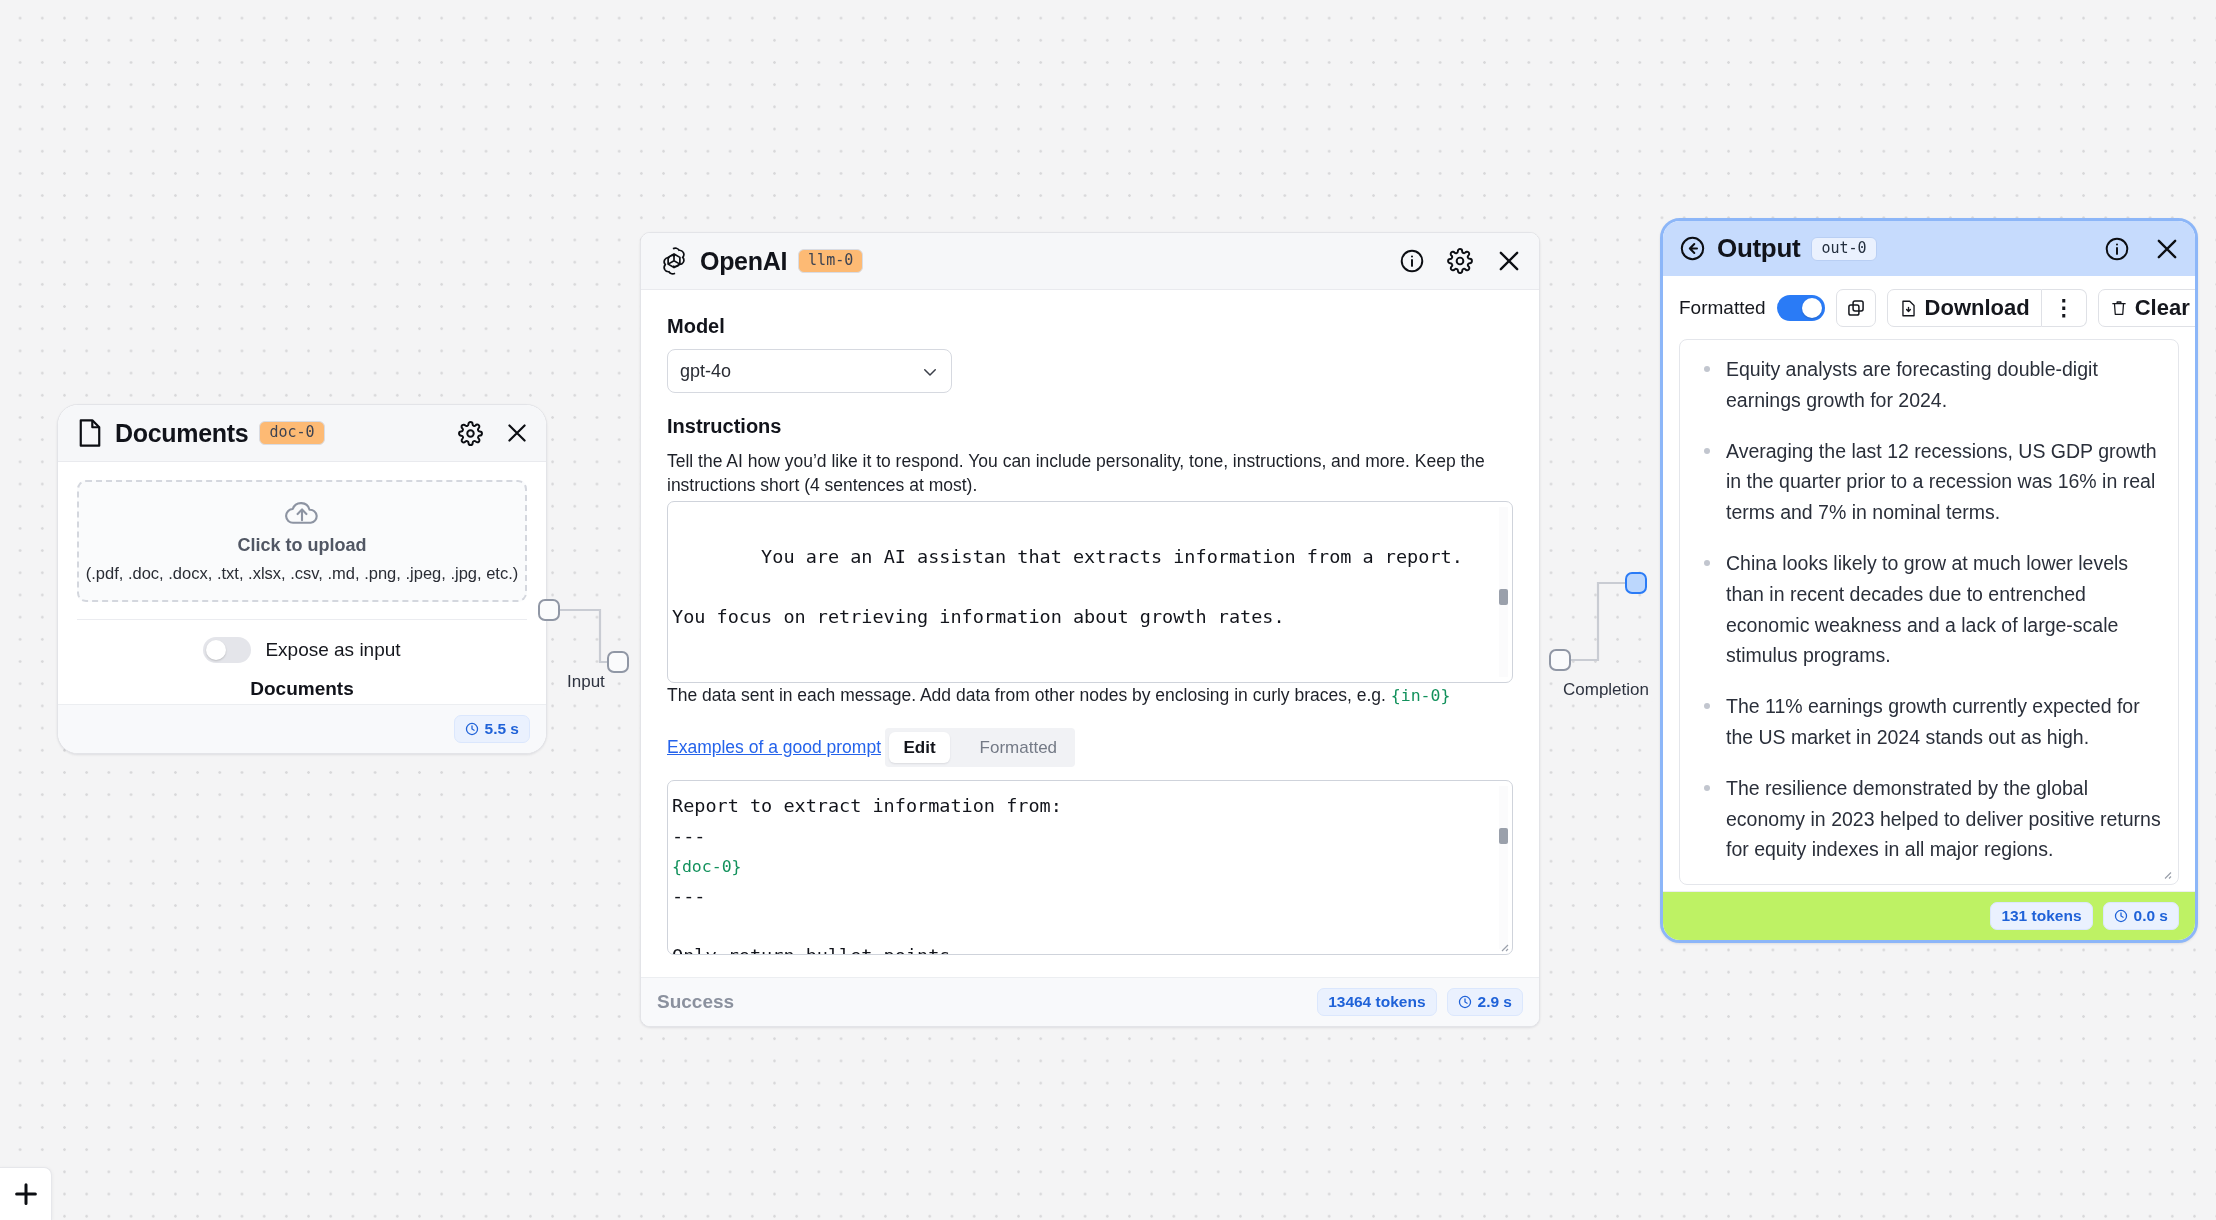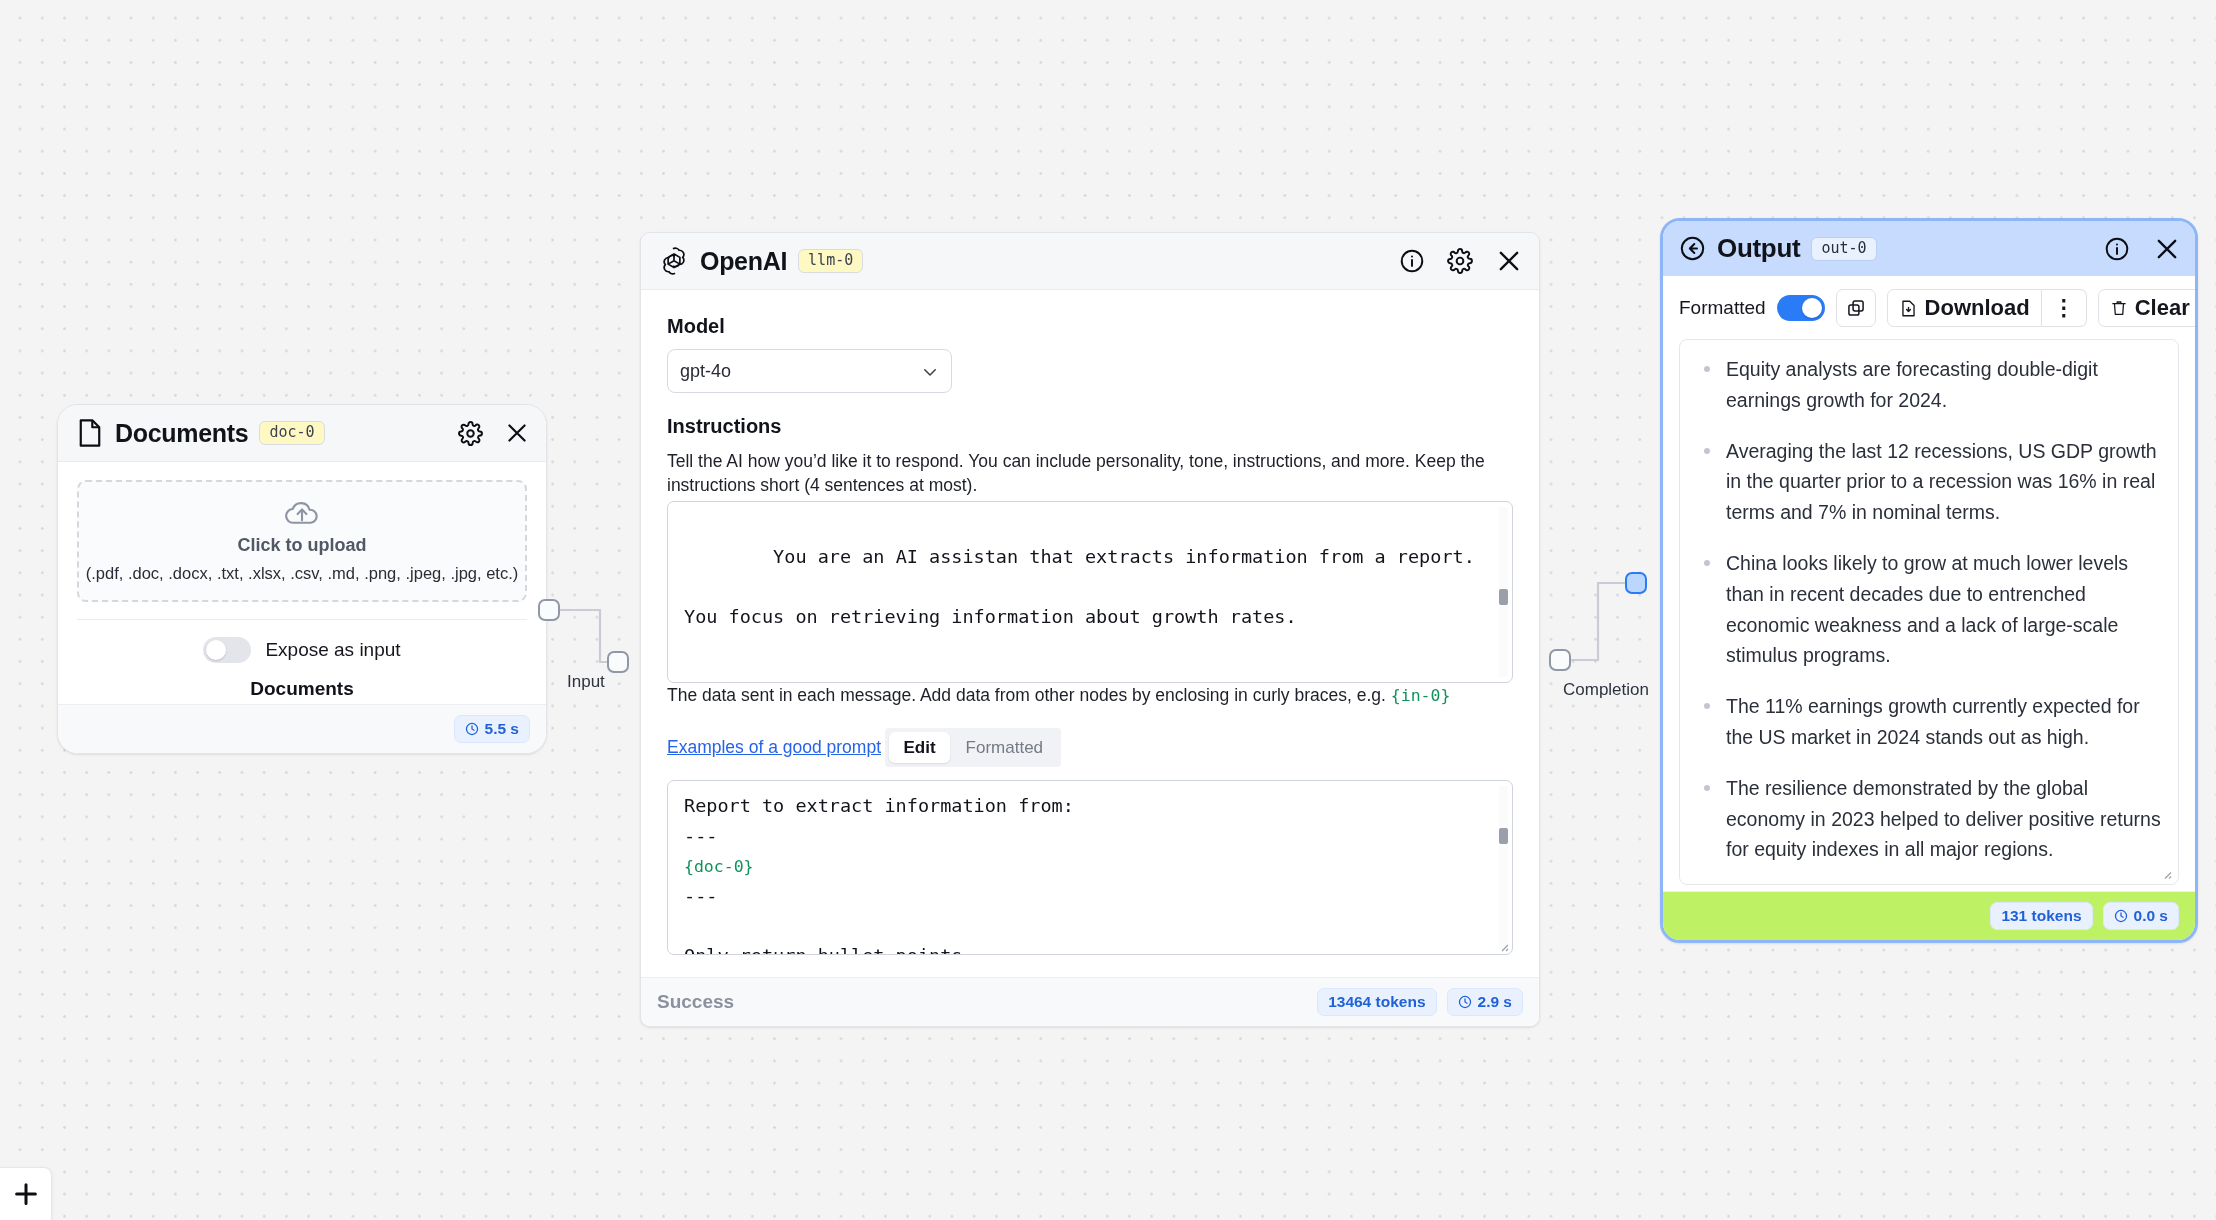"llm-0" .tag { background: #fef9c3 -> #fdba74 }
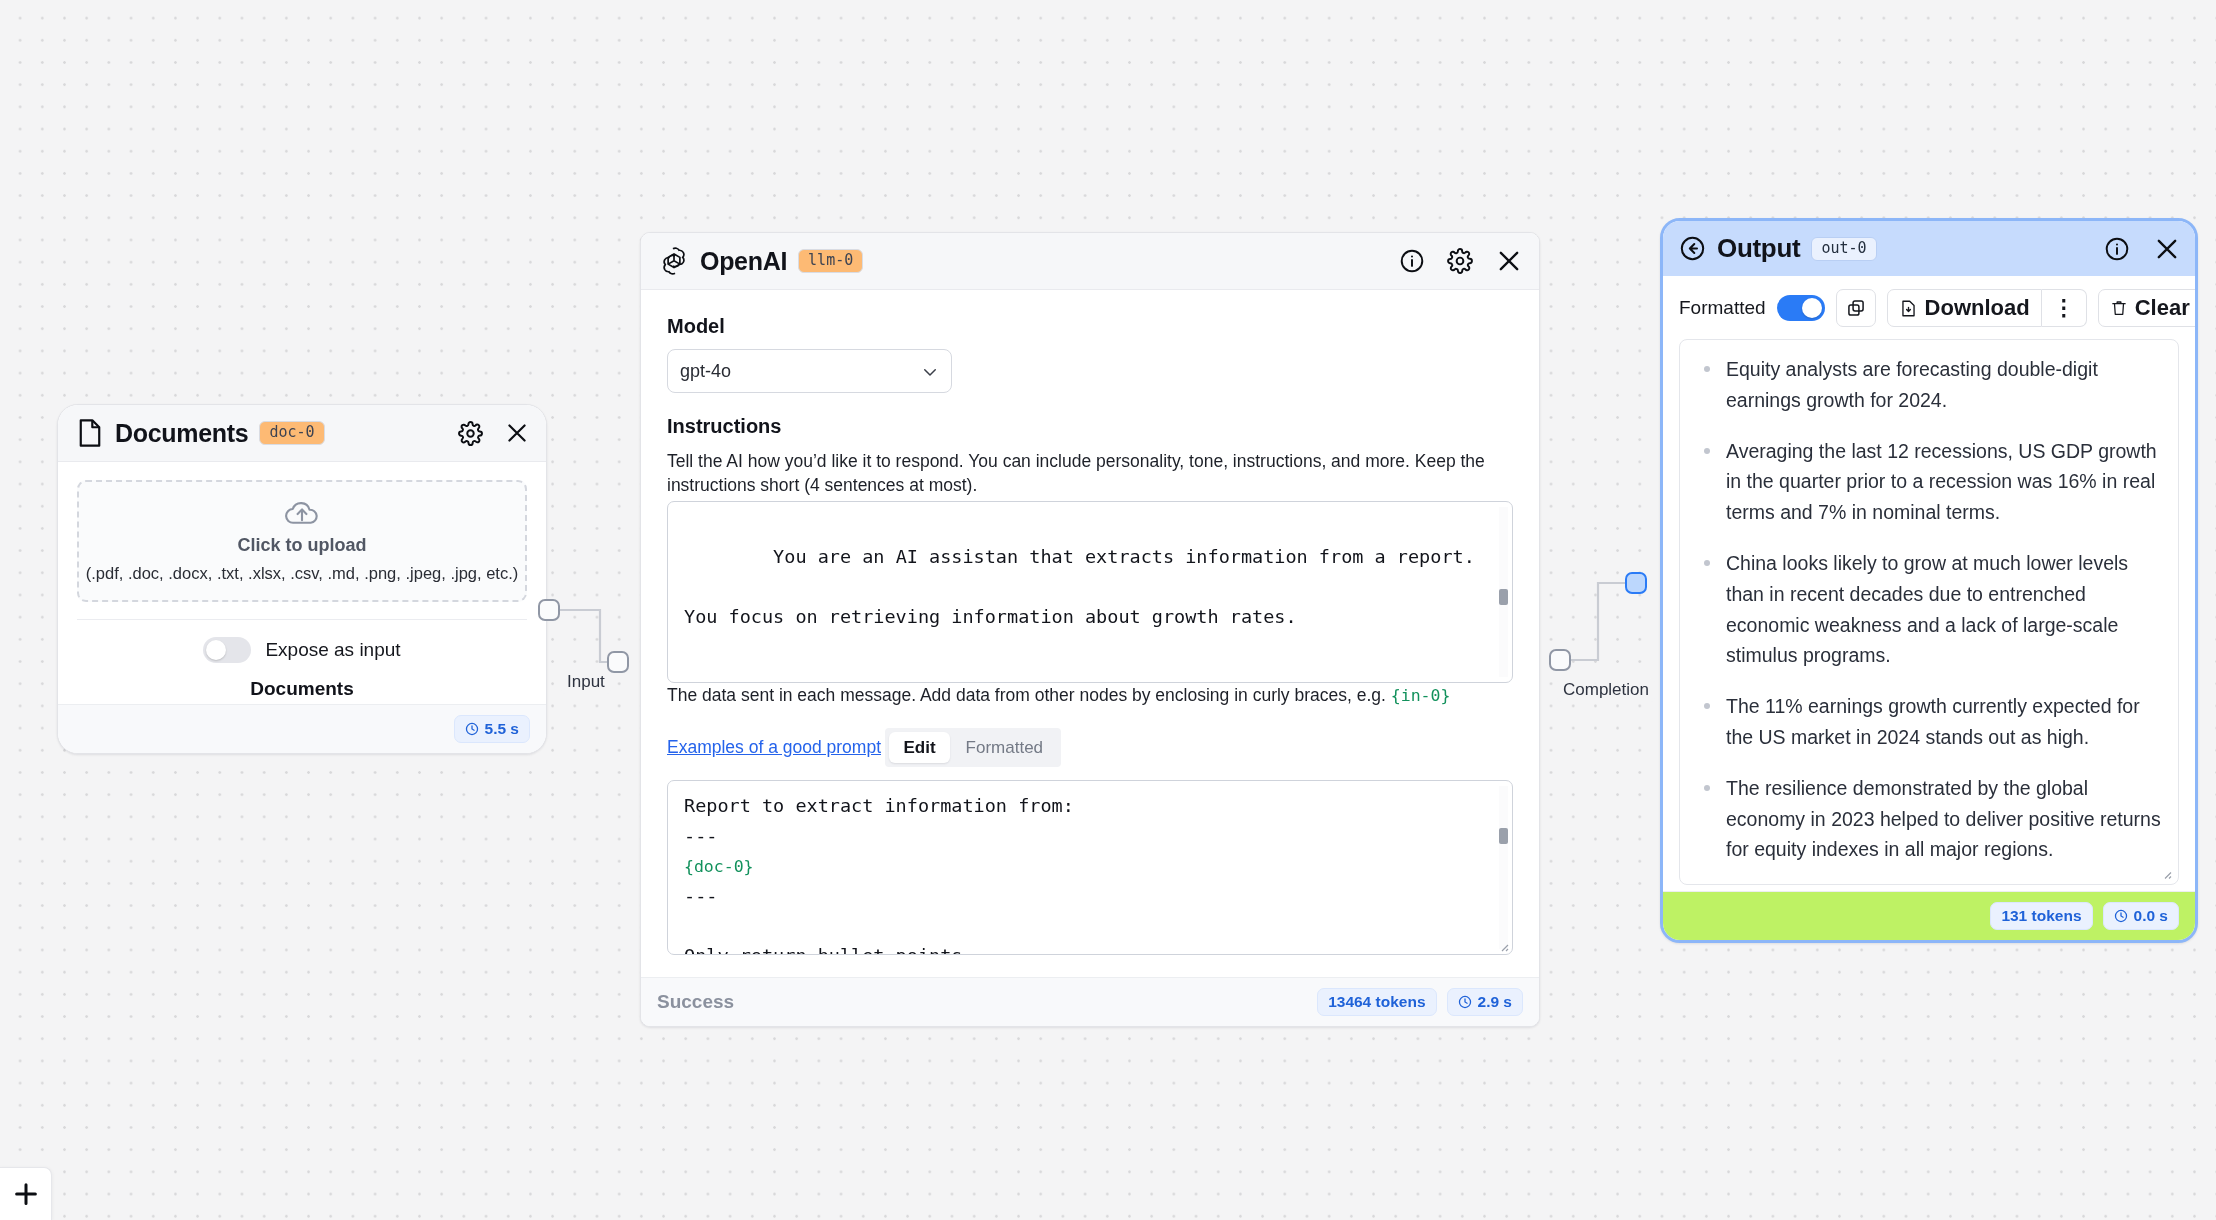"You are an AI assistan" .ta { padding: 10px 16px -> 10px 4px }
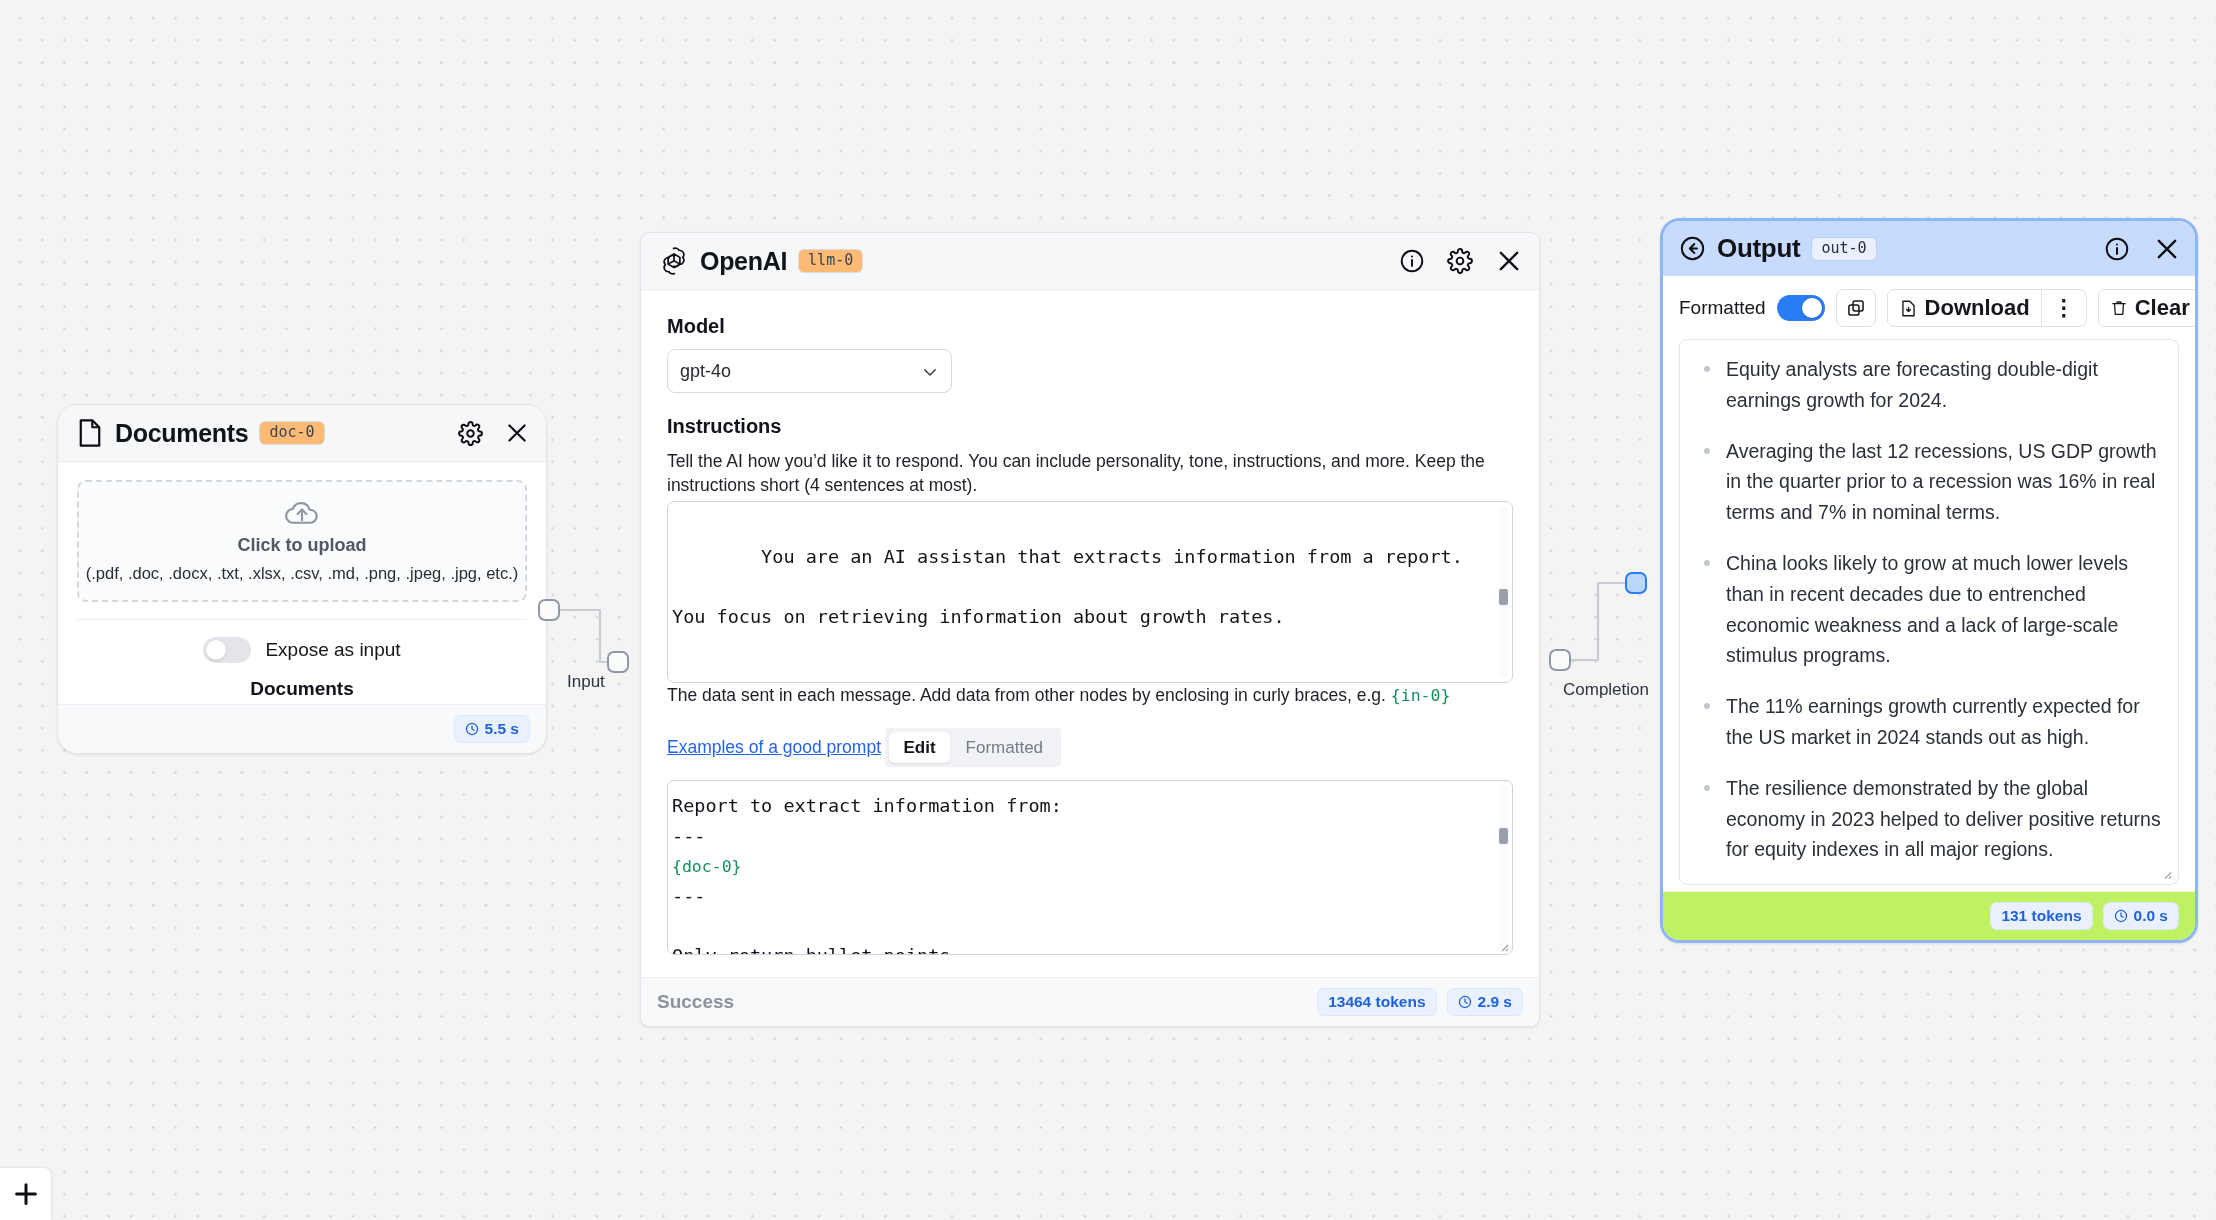"Edit" .seg { gap: 2px -> 16px }
